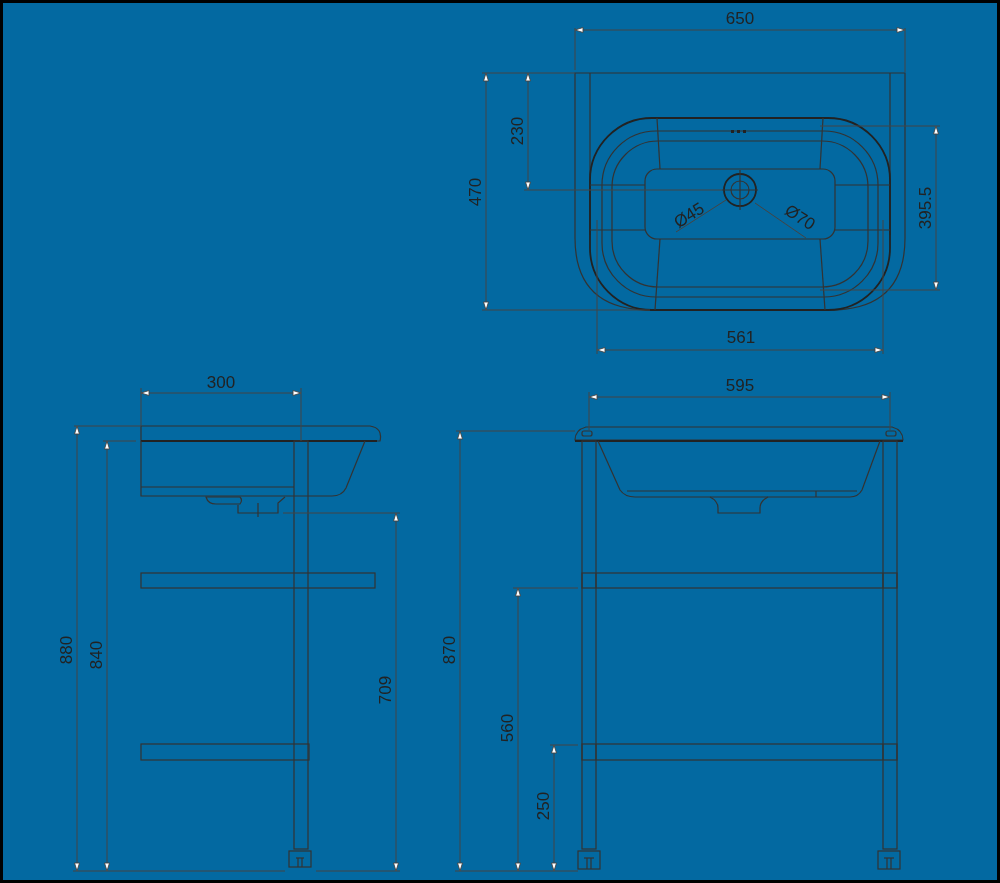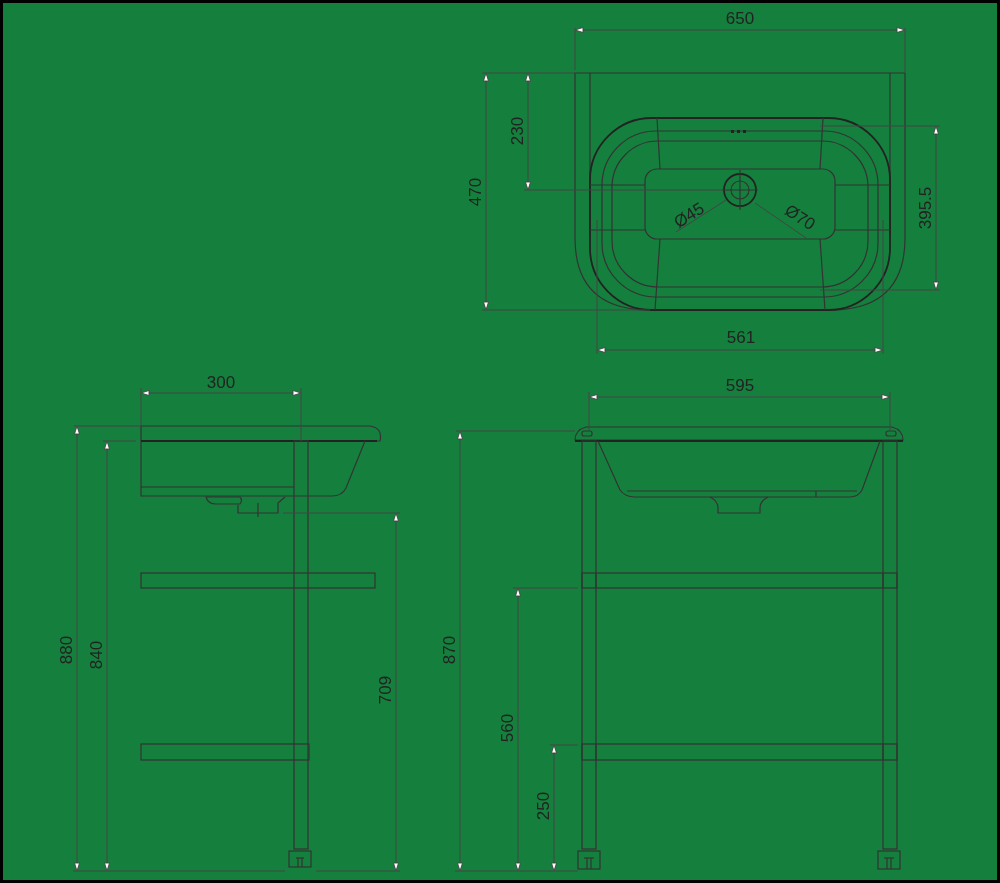"650" #frame { background: #15803d -> #0369a1 }
